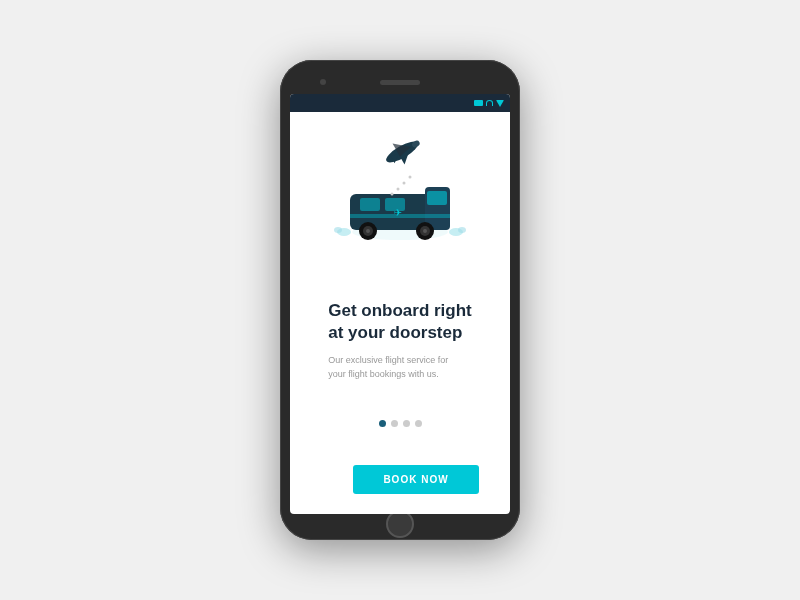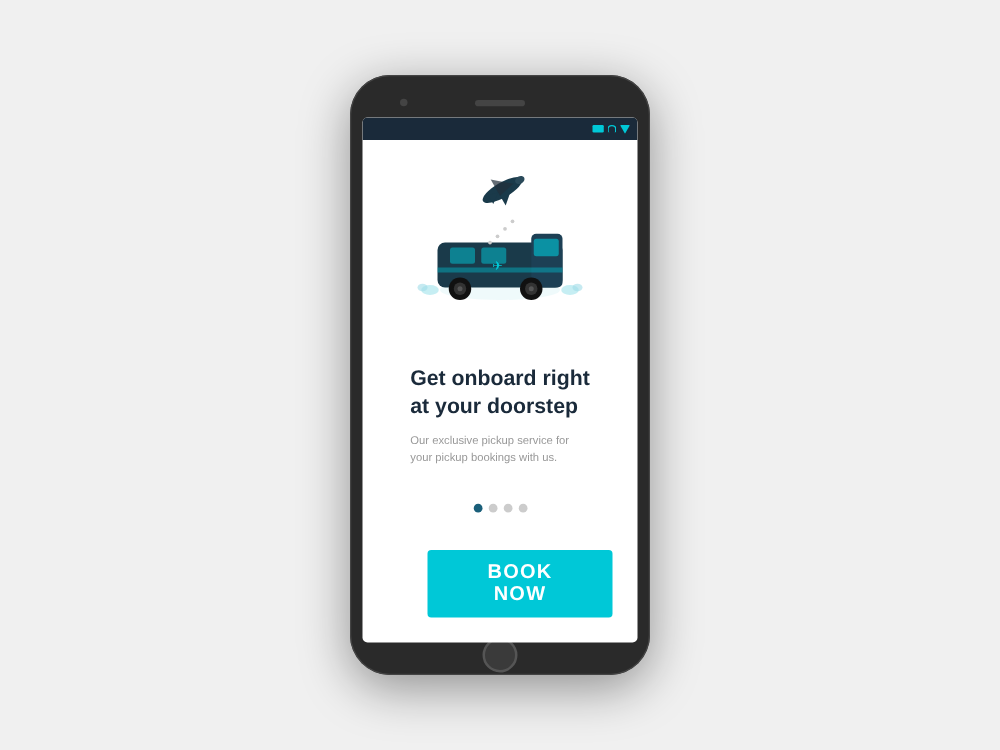"Our exclusive pickup service for" div.sub-title { text: pickup service for your pickup -> flight service for your flight }
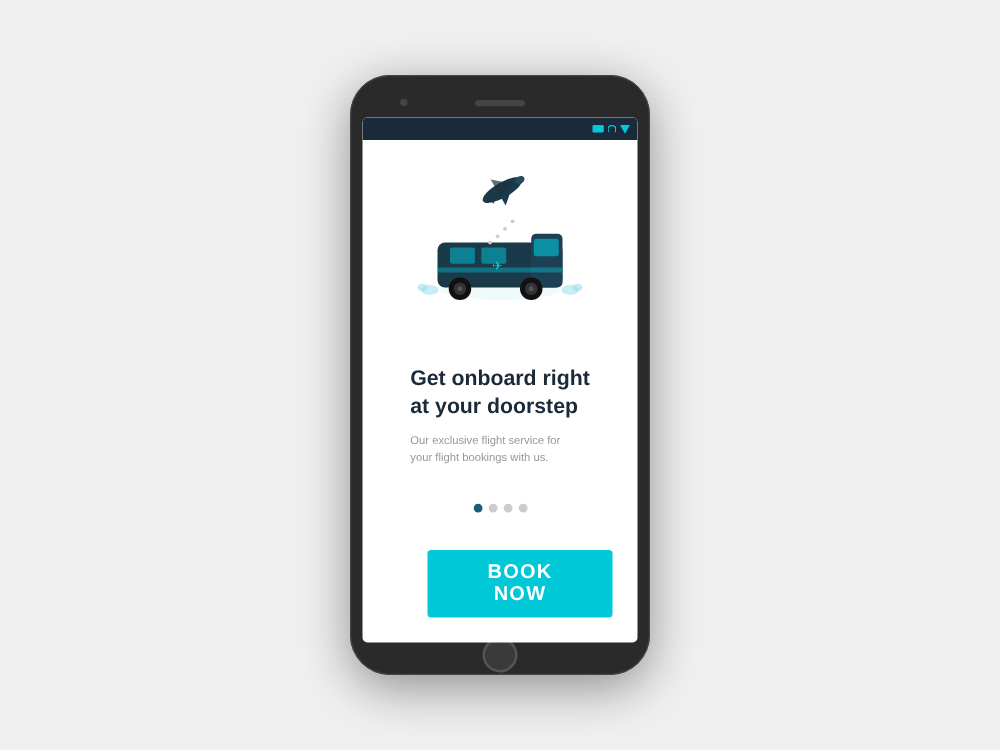"BOOK NOW" .book-btn { font-size: 16px -> 10px }
